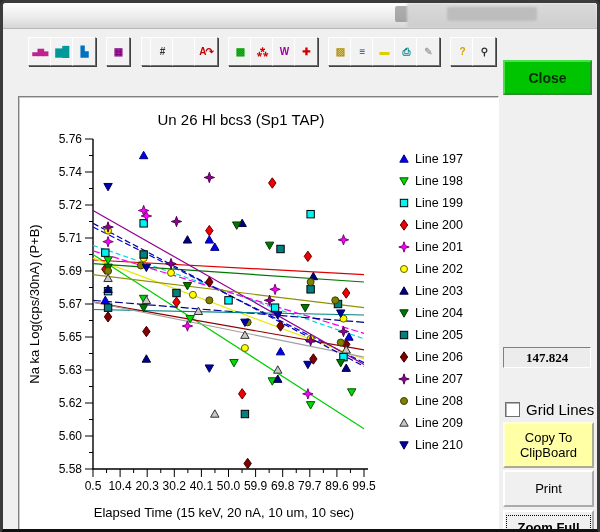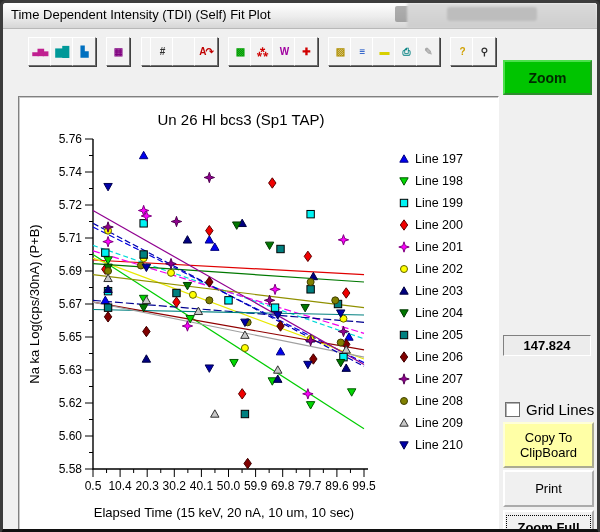"Time Dependent Intensity (TDI) (Self)" span { html: <span>Time Dependent Intensity (TDI) (Self) Fit Plot</span> -> none }
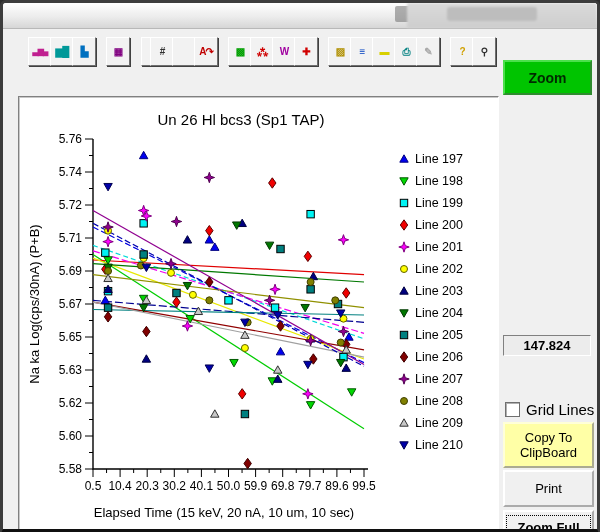"Zoom" span { text: Zoom -> Close }
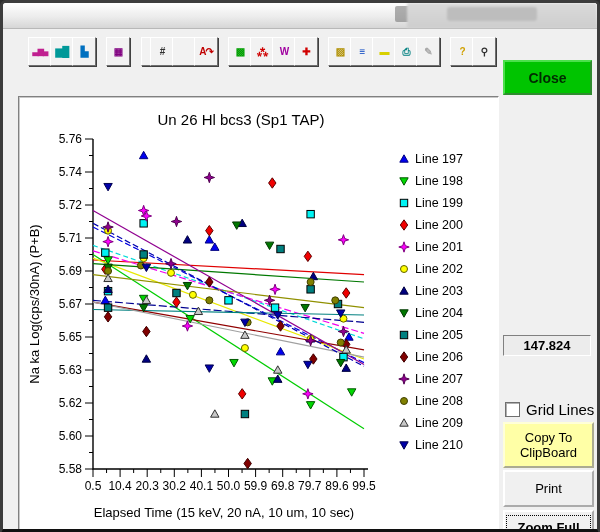"147.824" #readout-x { font-family: none -> Liberation Serif, serif; top: 306px -> 318px }
